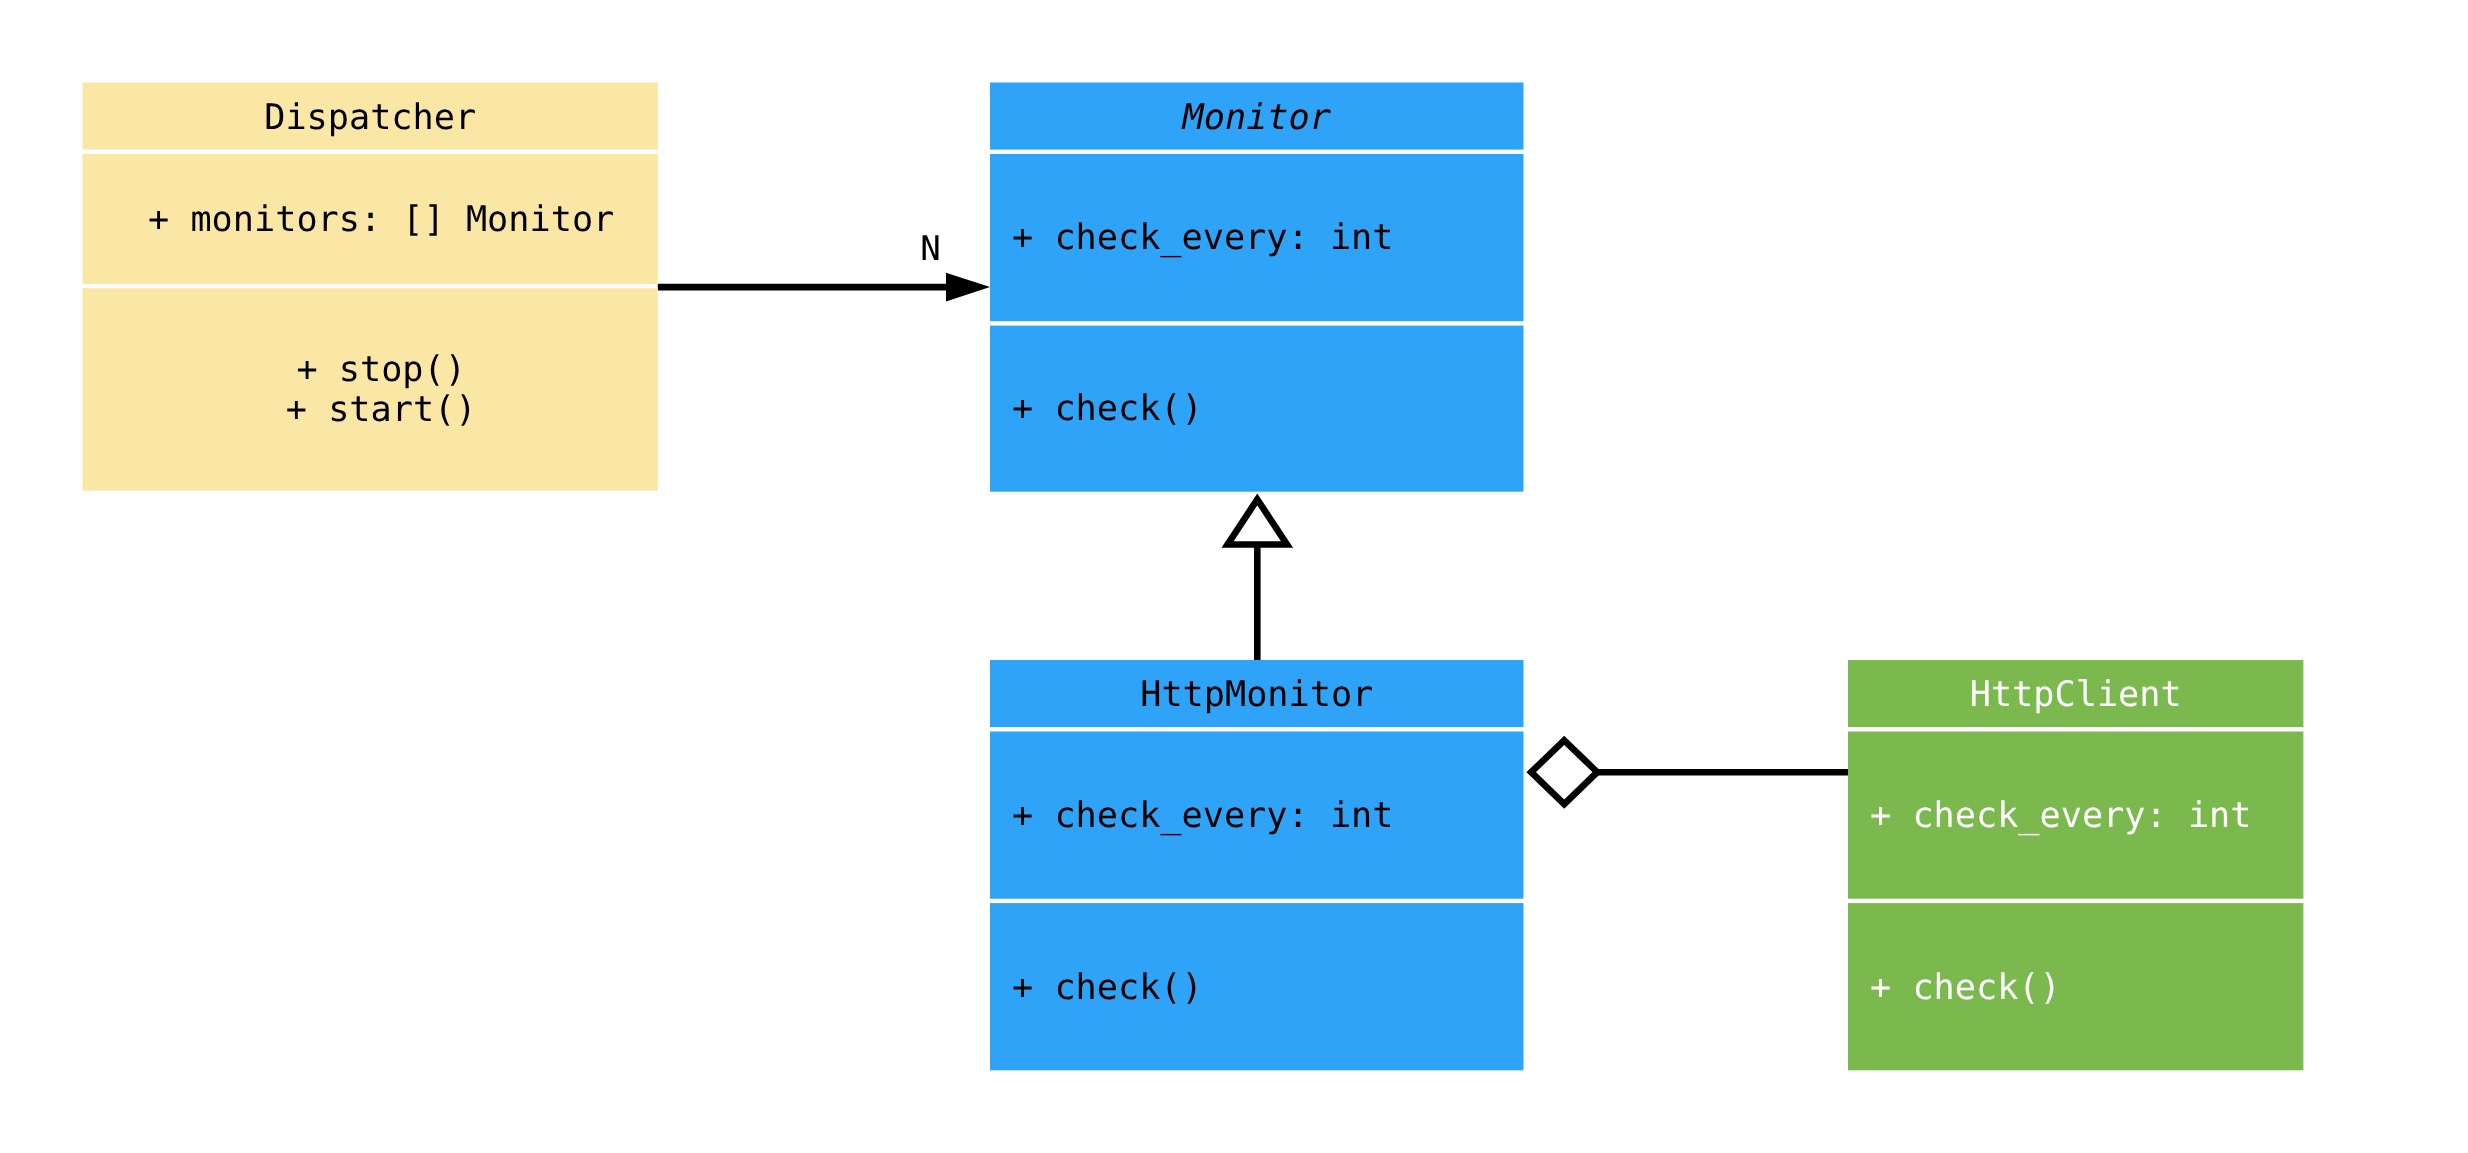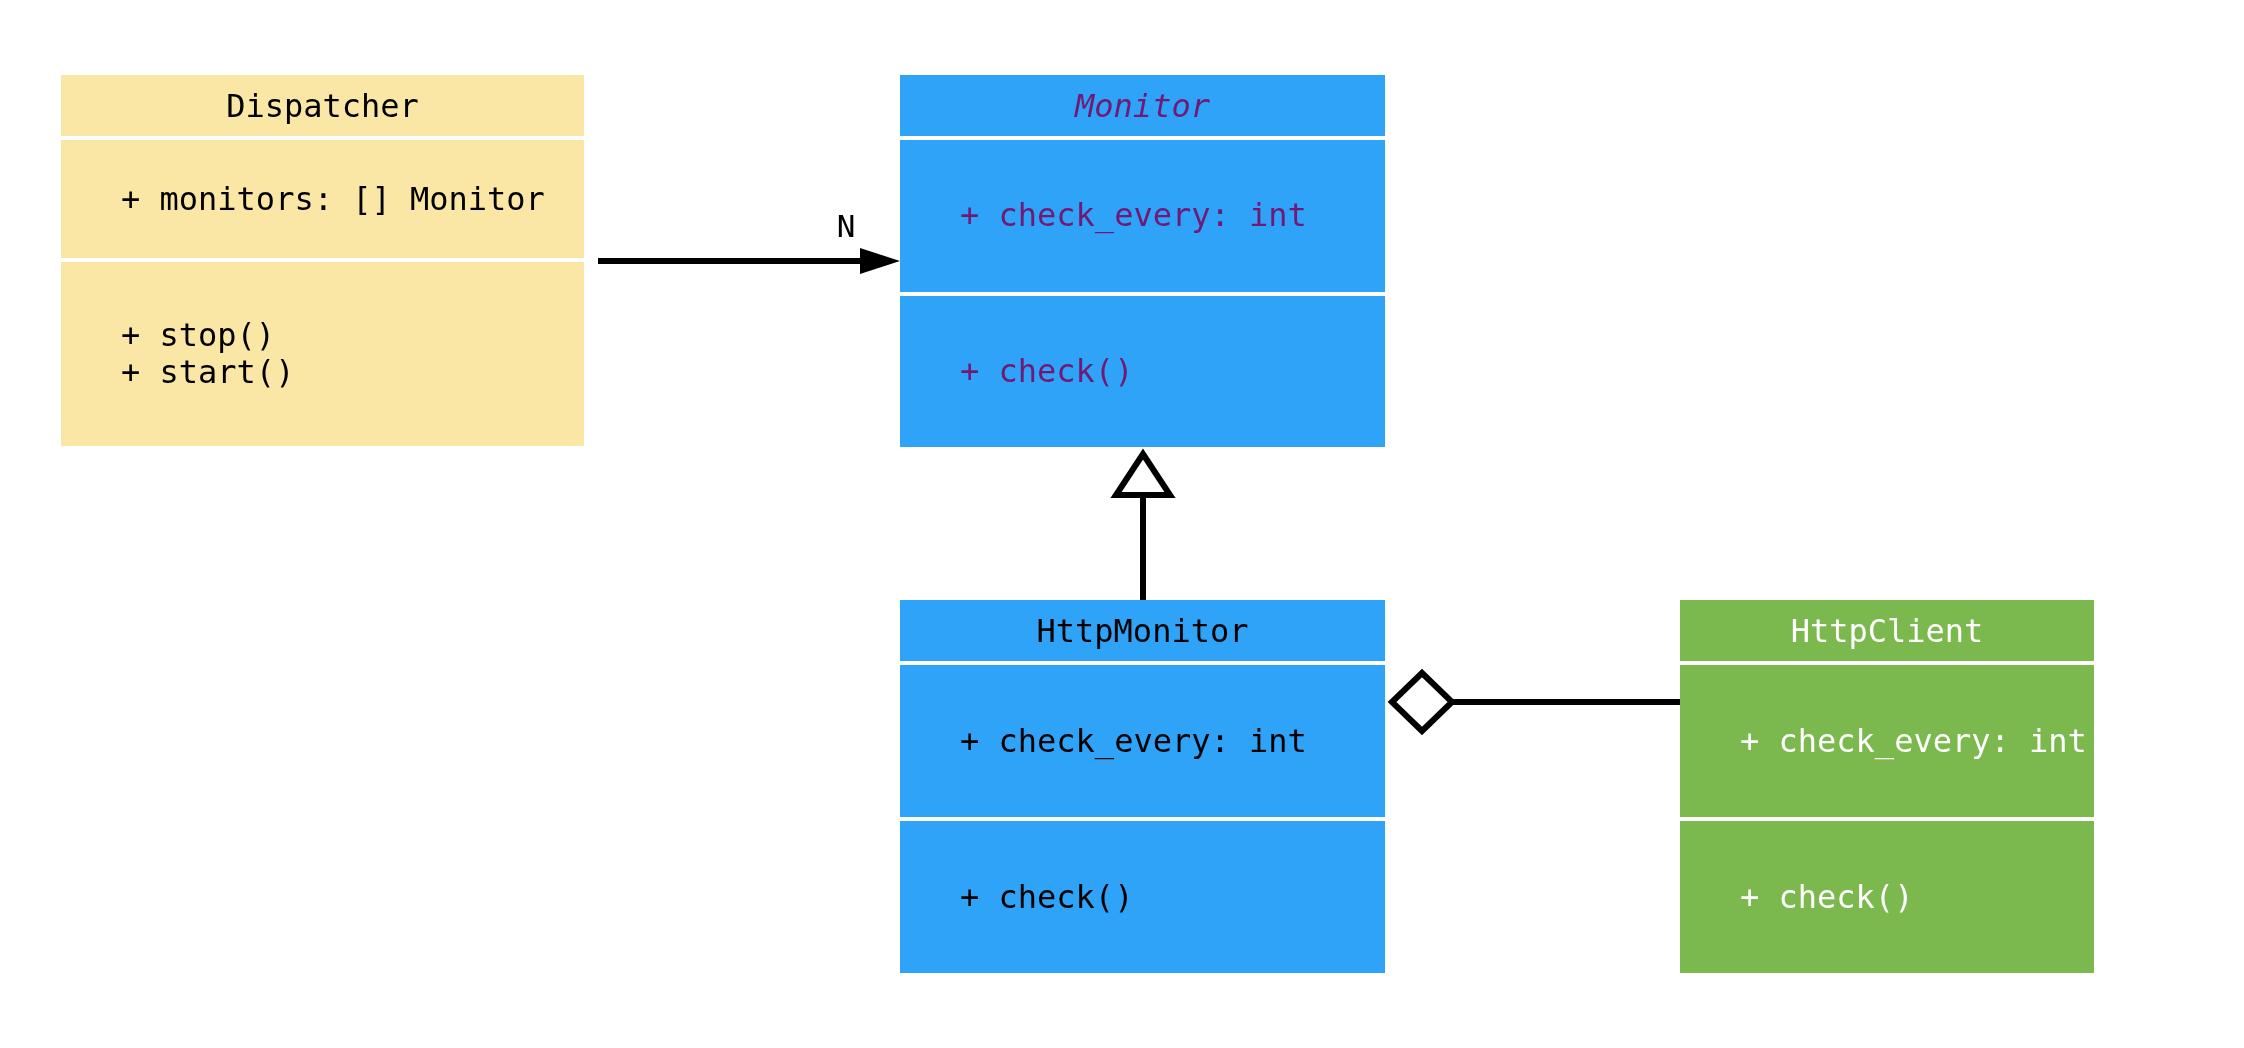"Dispatcher" #box-dispatcher { left: 61px -> 75px; text-align: none -> center }
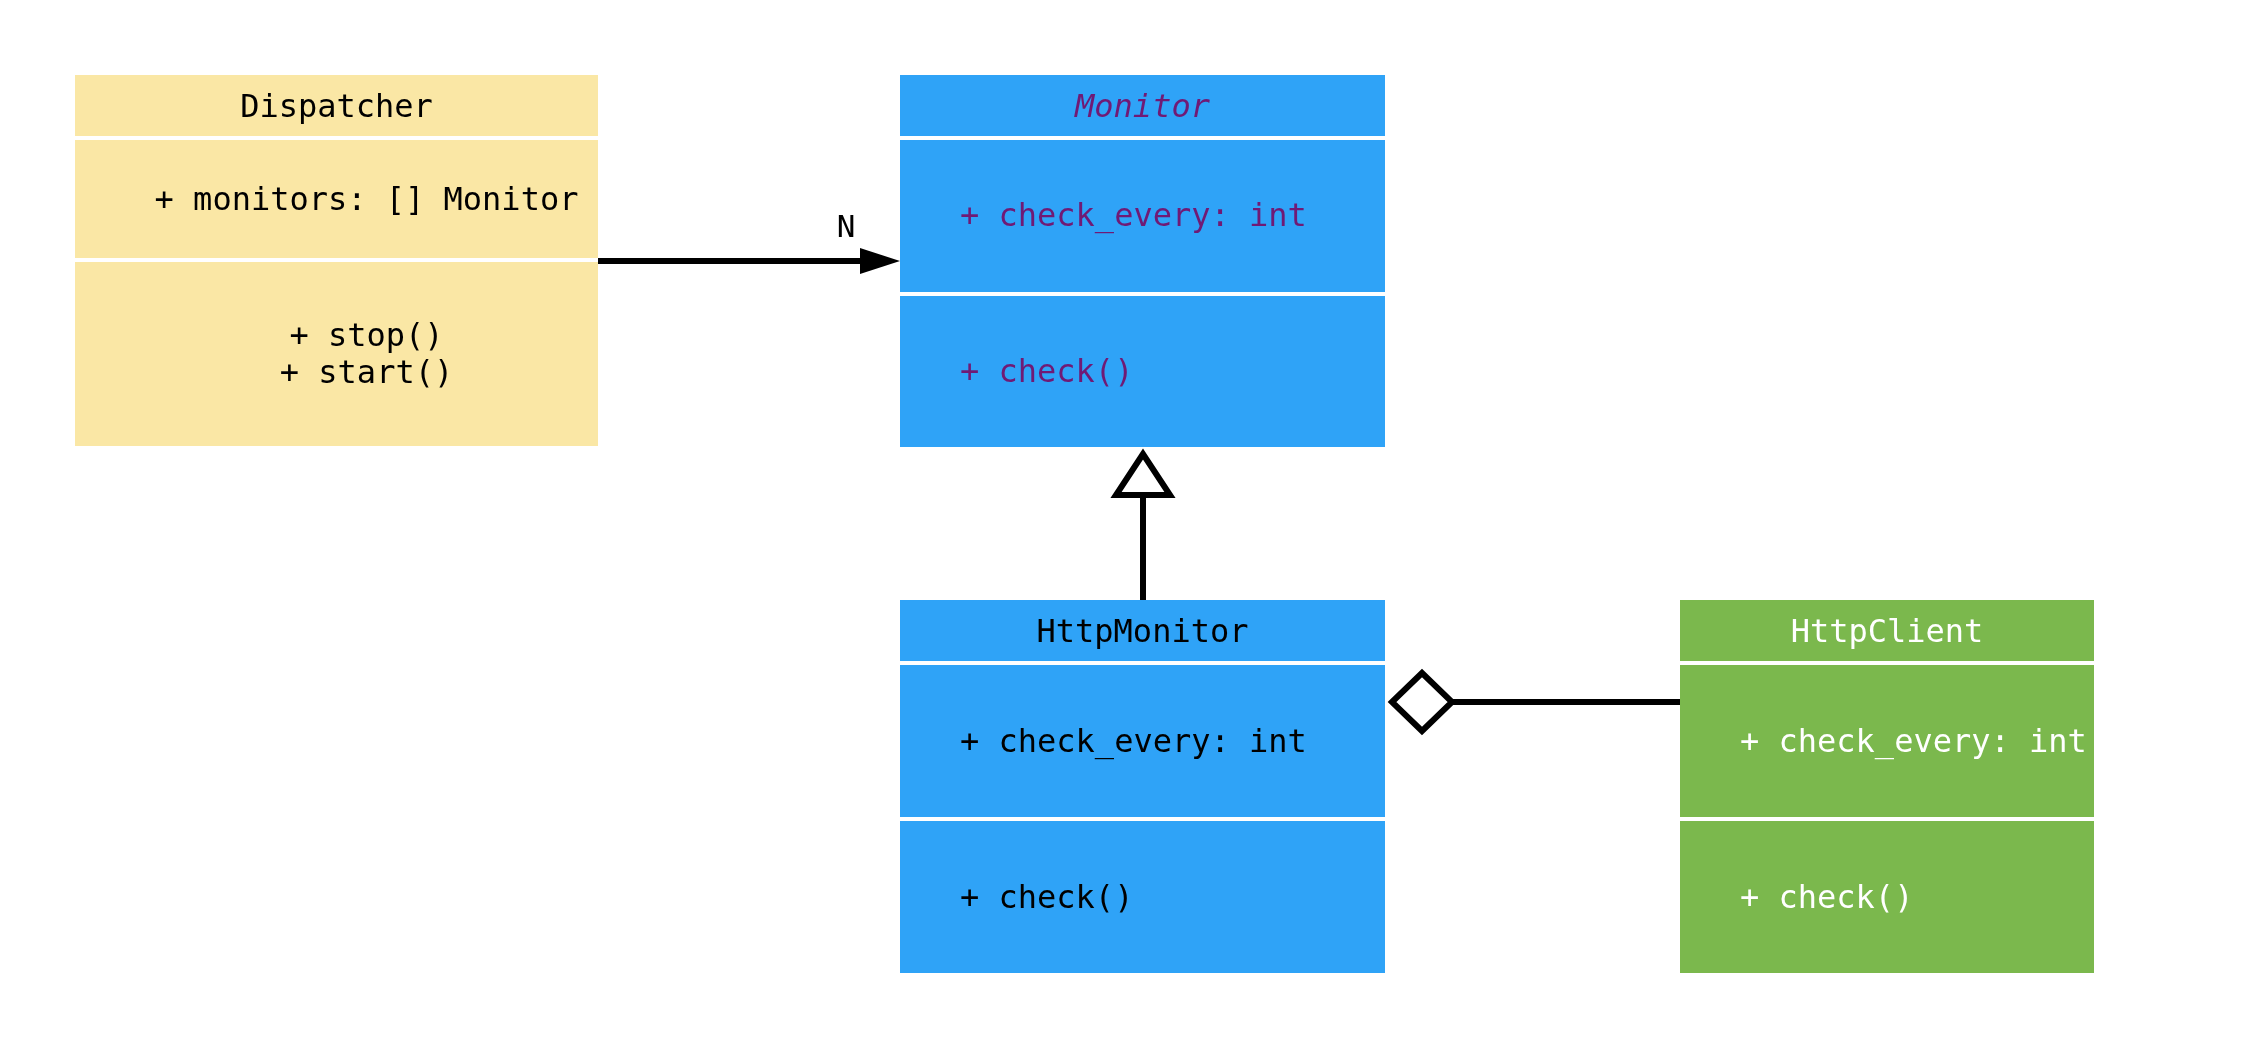"Monitor" div.class-box { color: #701a75 -> #000000 }
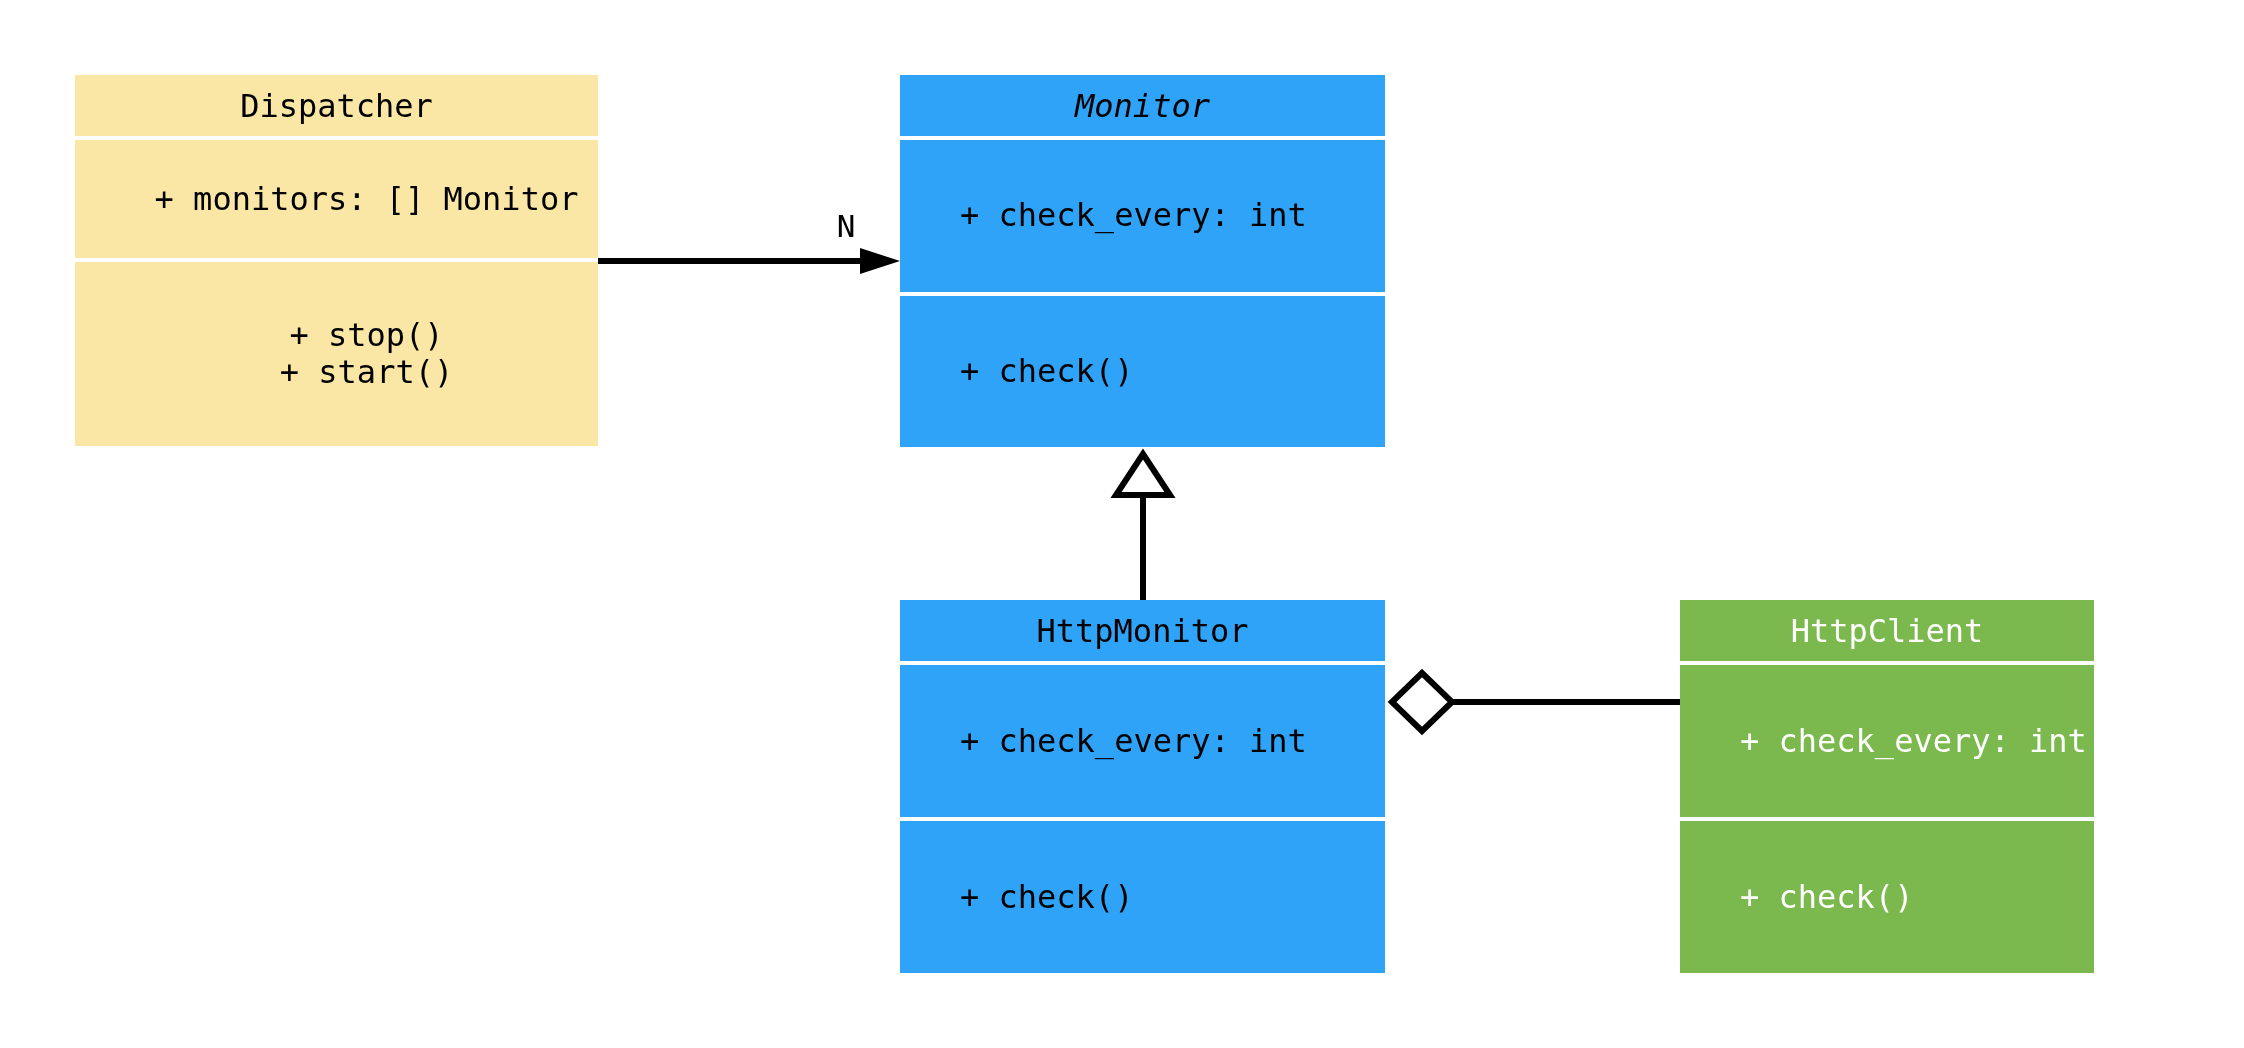"+ monitors: [] Monitor" .code-line { margin-left: 40px -> none }
